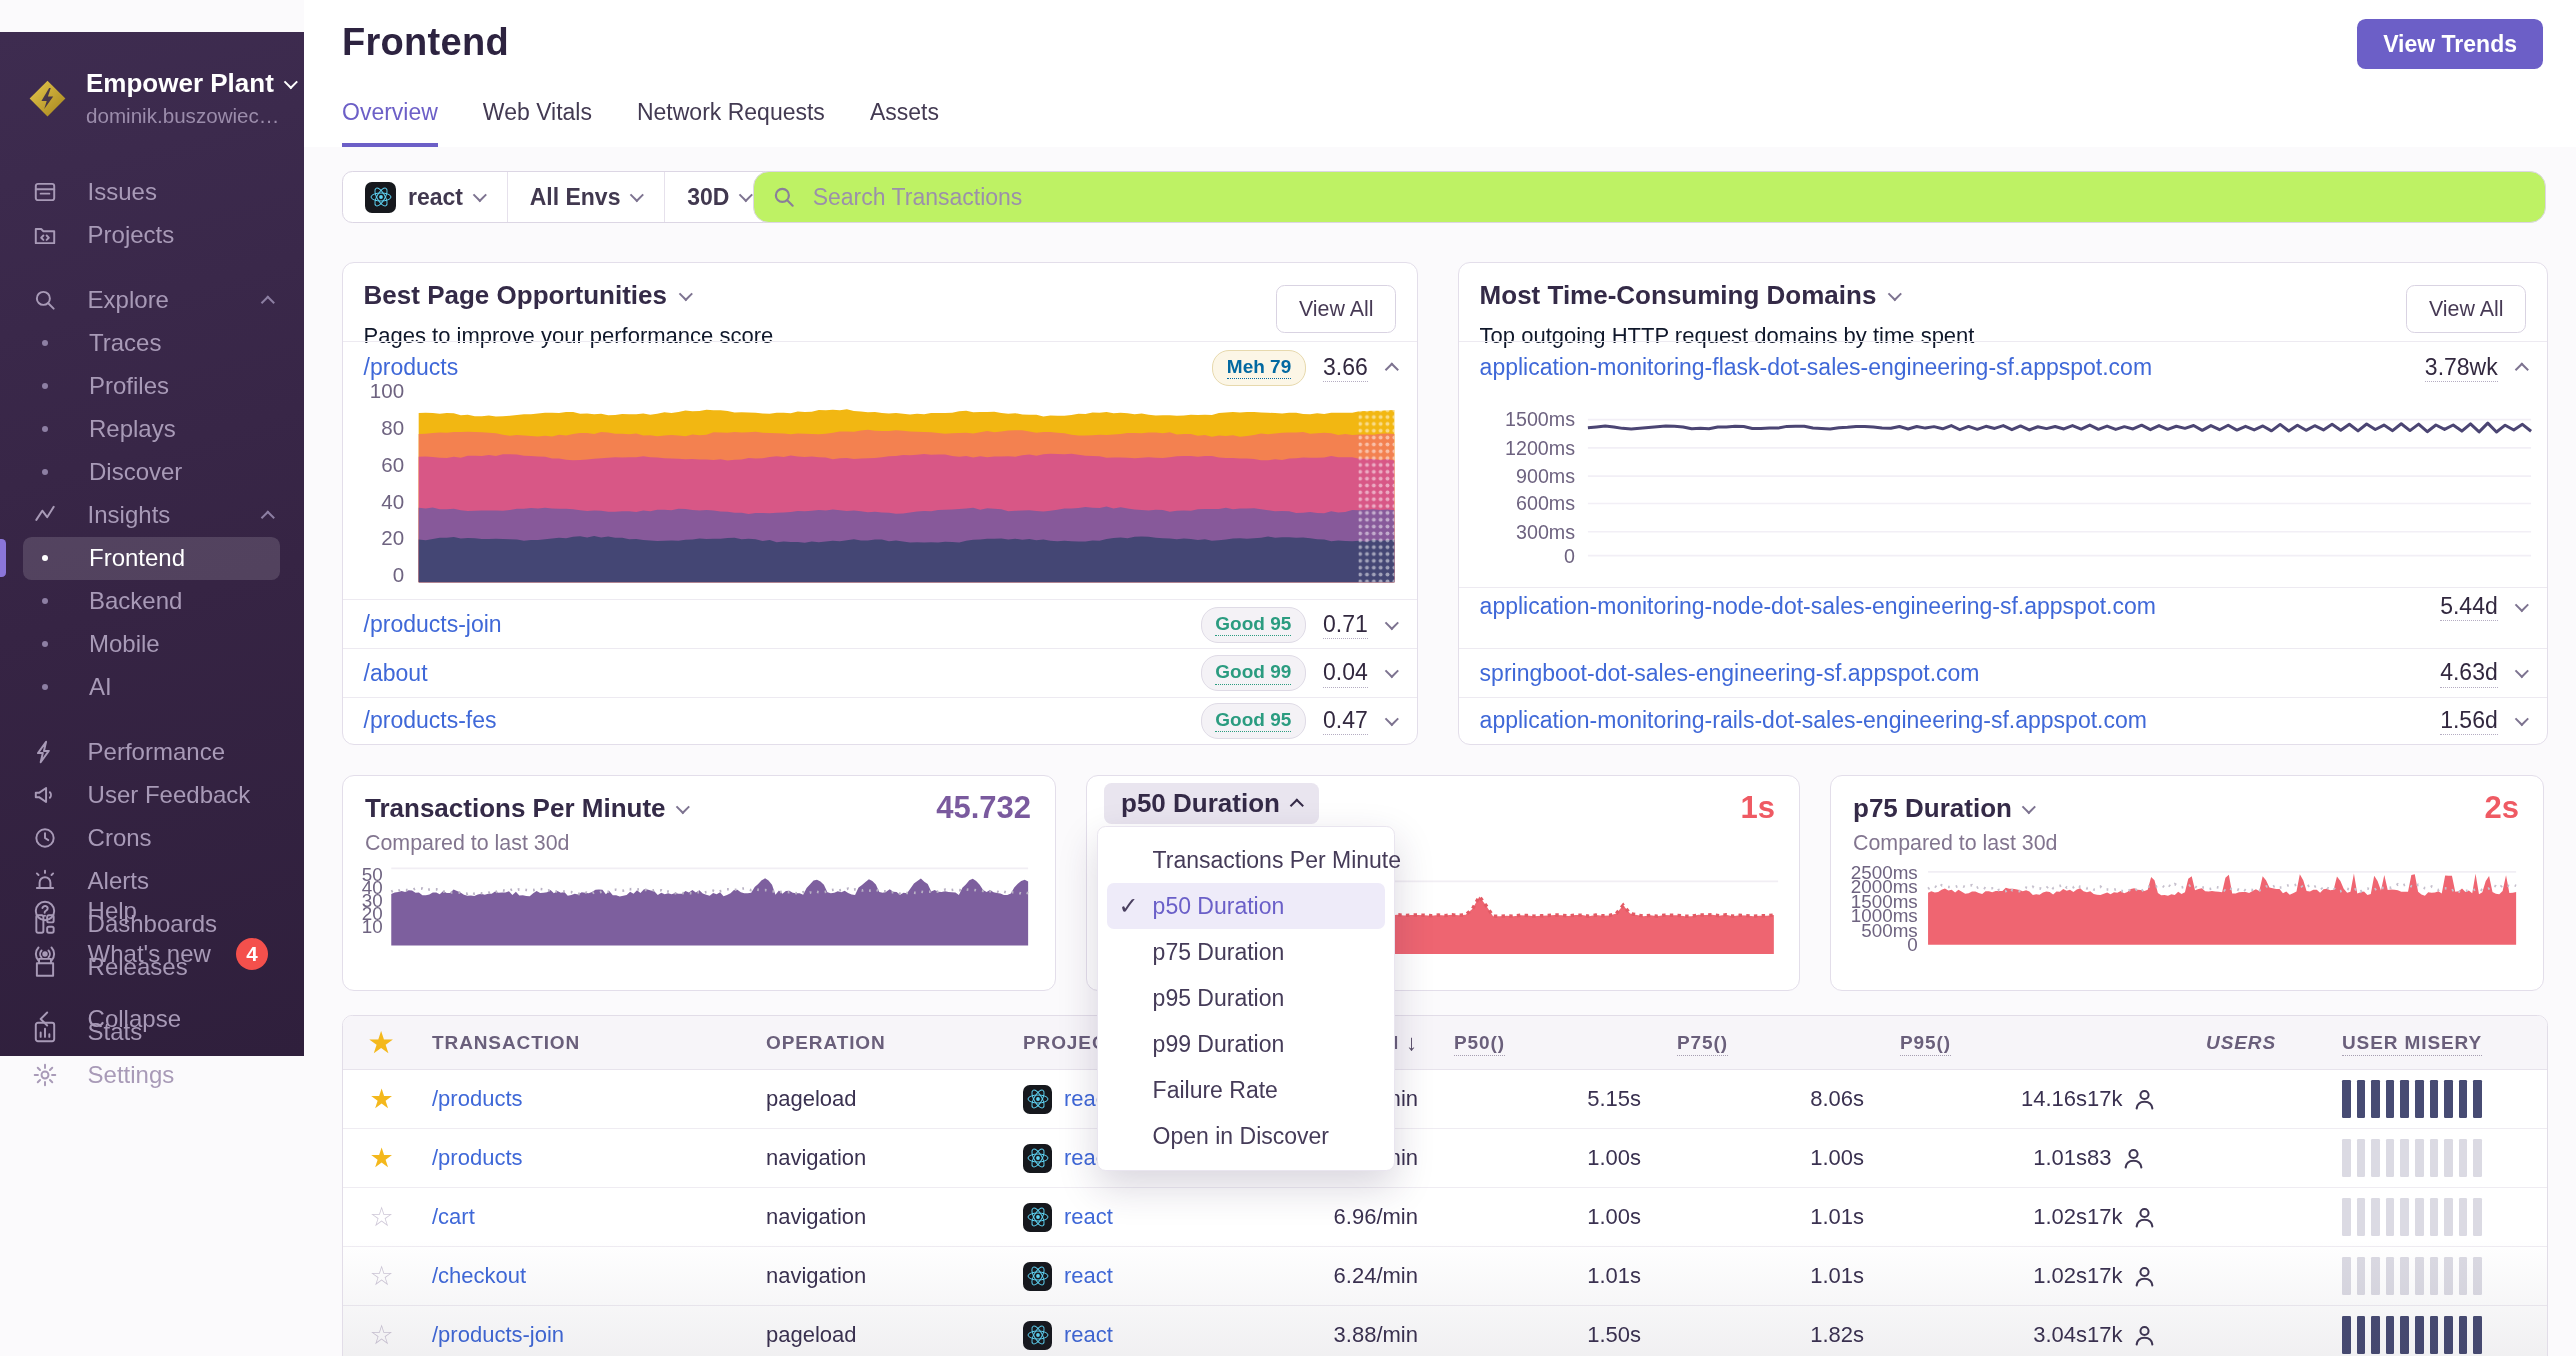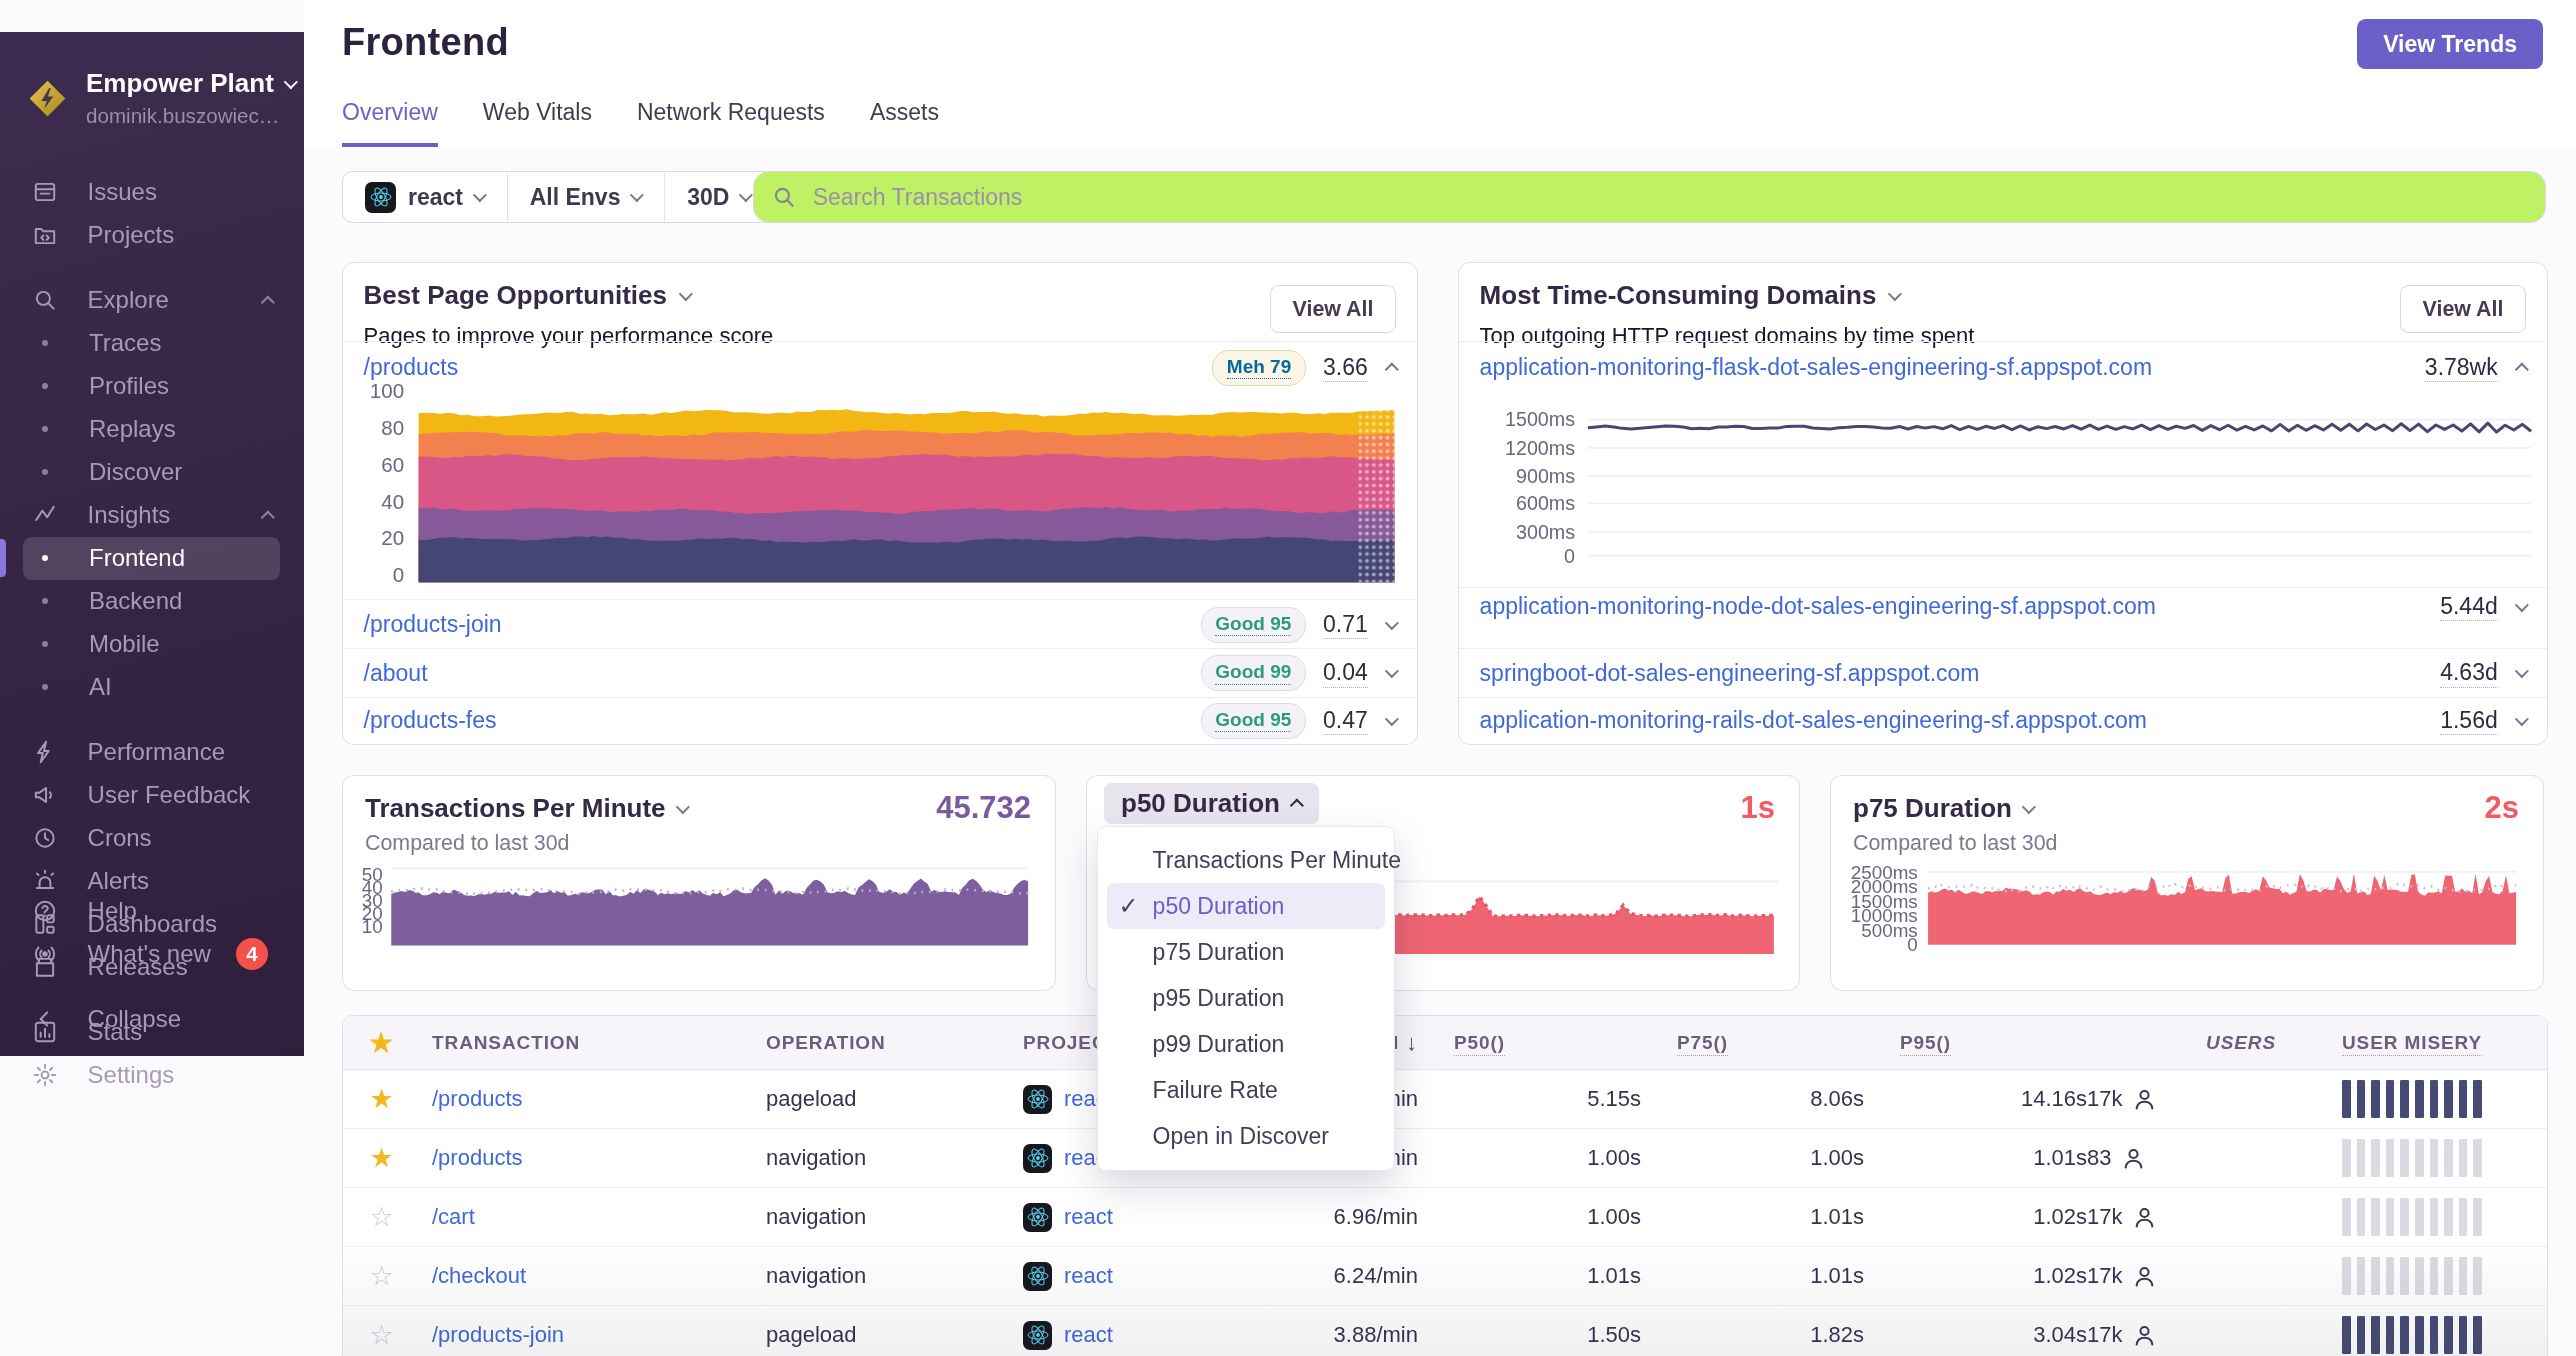"View All" .btn-viewall { font-weight: 700 -> 400 }
